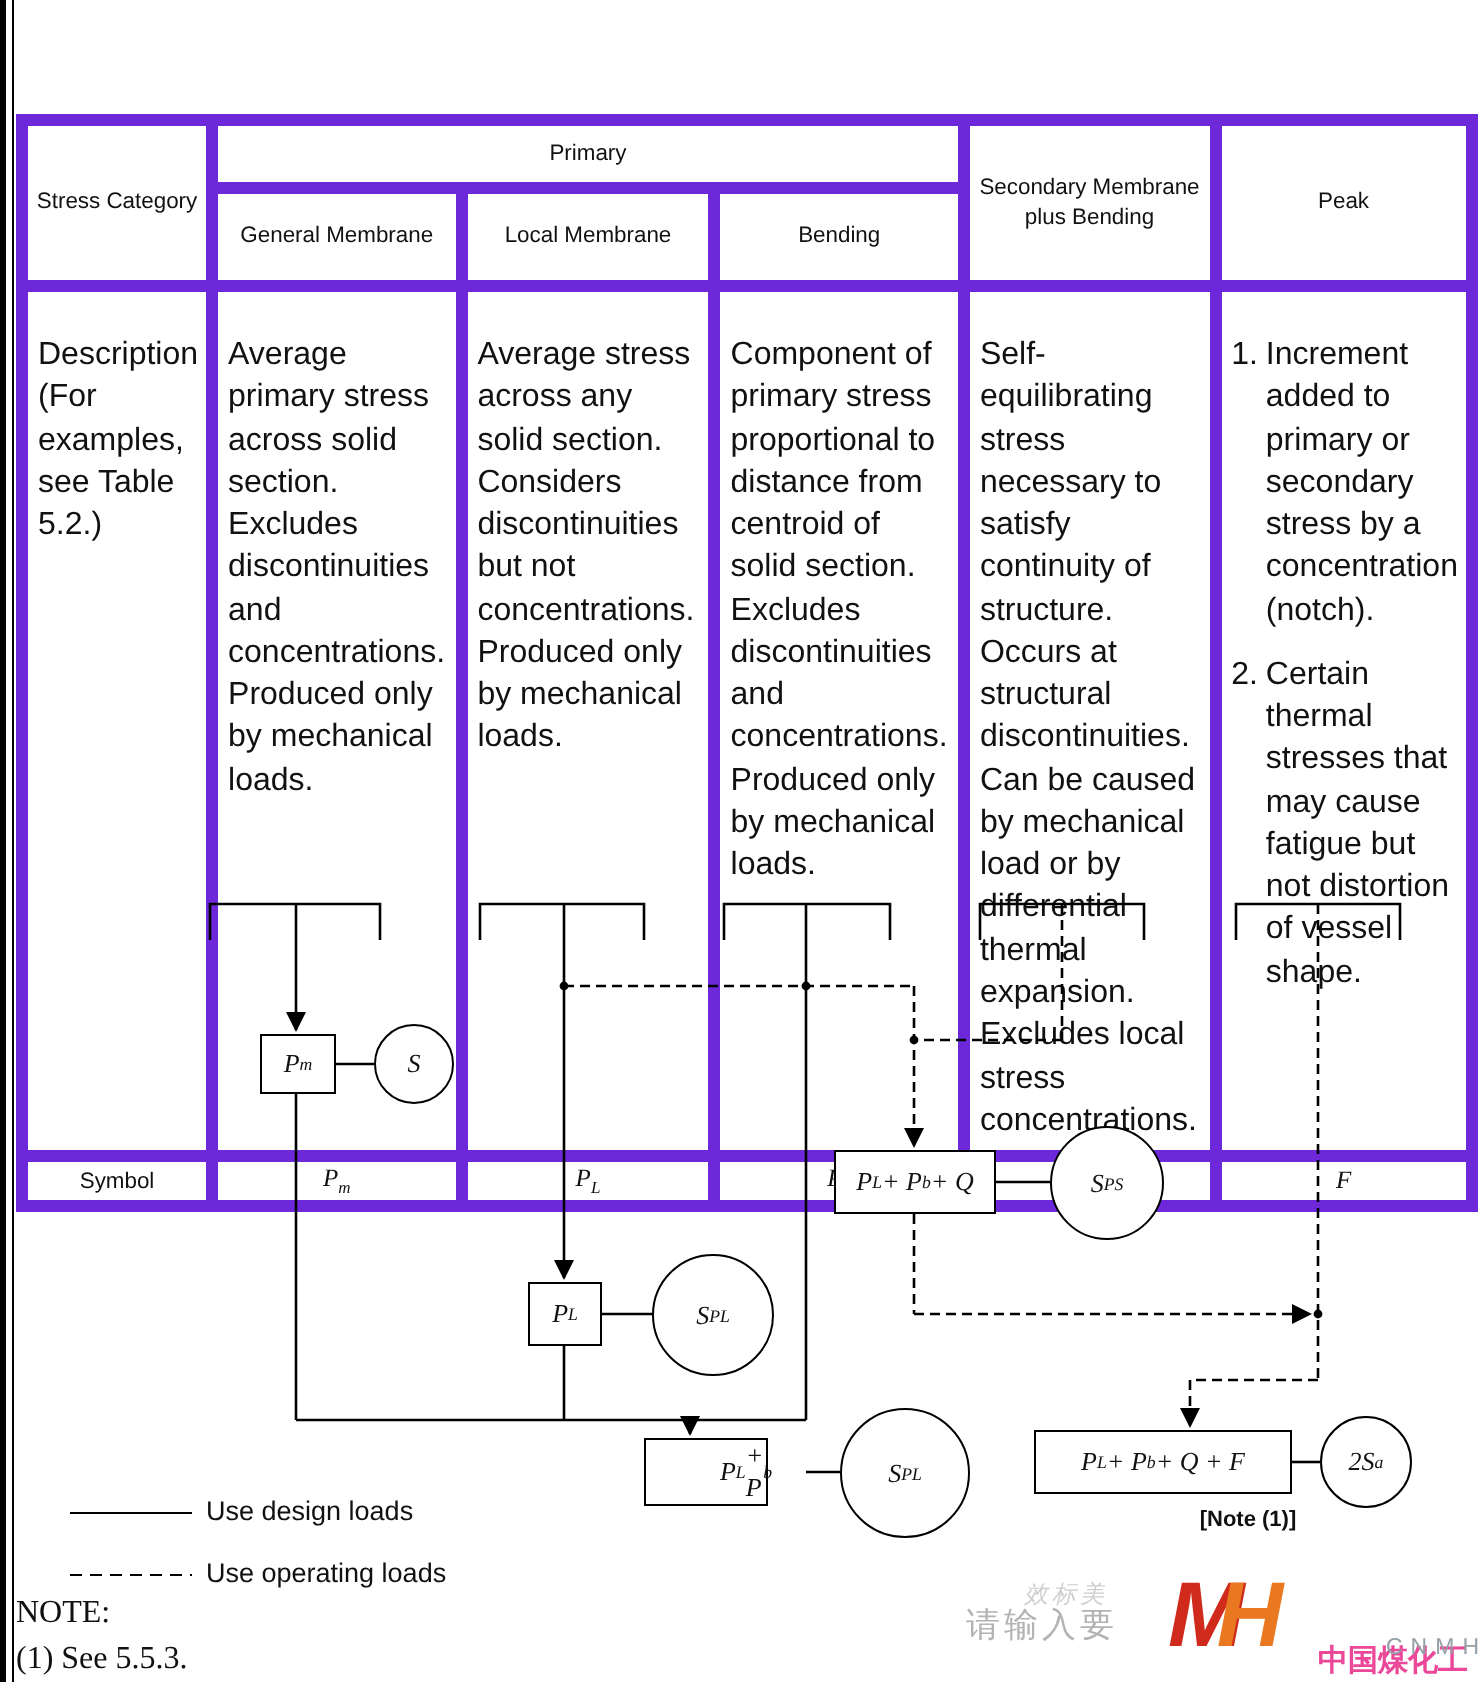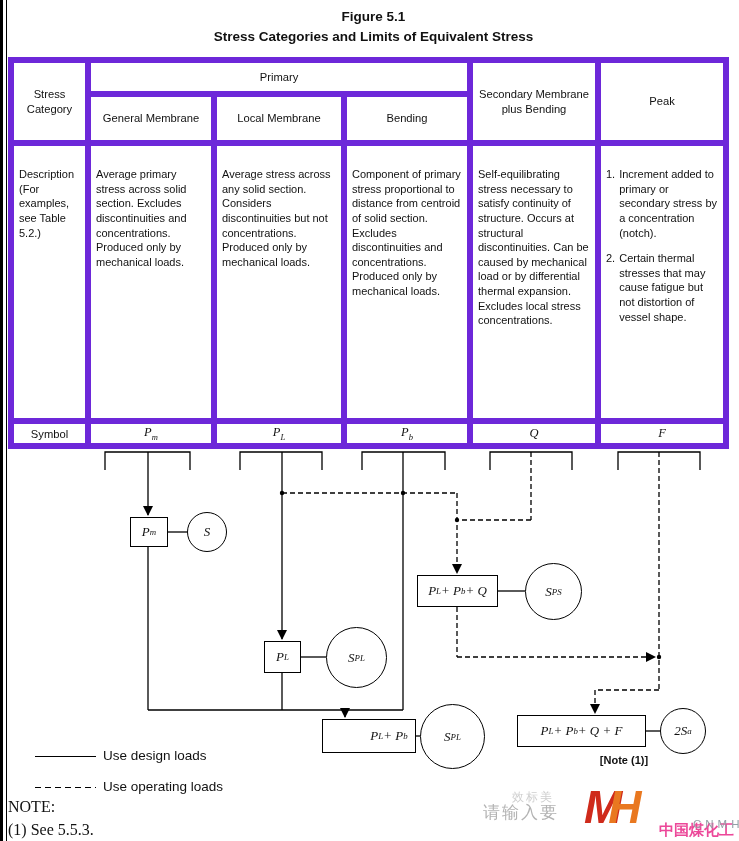"Figure 5.1" div.title-block { html: <div> <div>Figure 5.1</div> <div>Stress Categories and Limits of Equivalent Stress</div> </div> -> none }
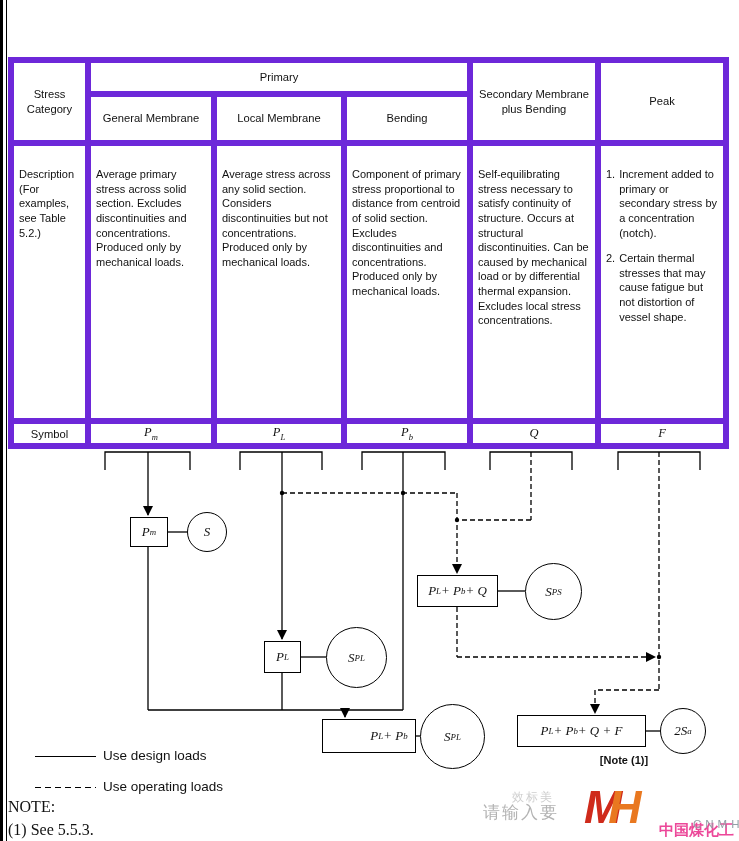"Description (For examples, see Table" td.desc { font-size: 11px -> 16px }
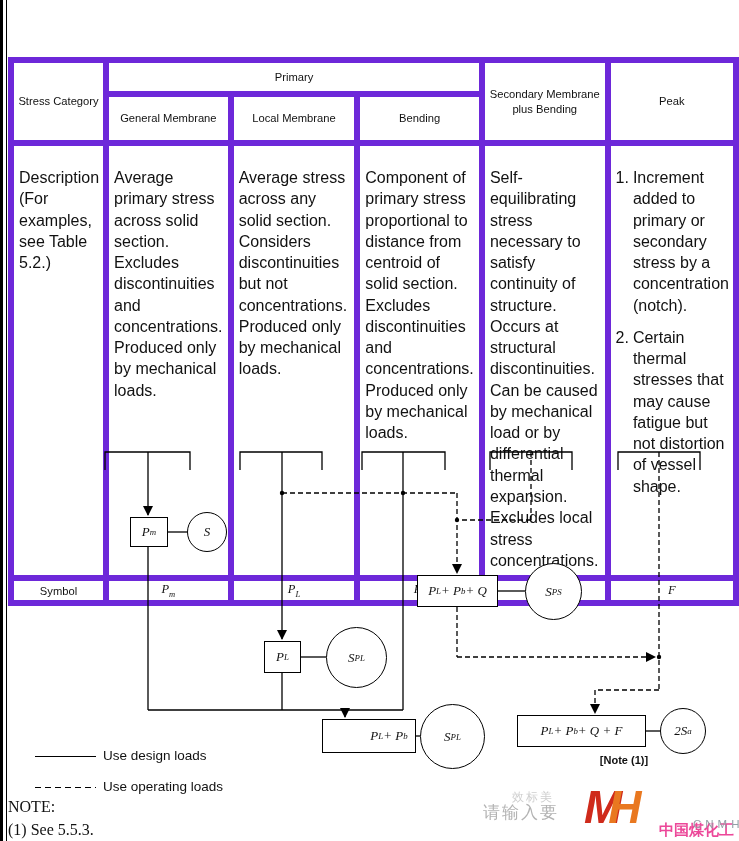"P + P" div.fbox { width: 94px -> 62px }
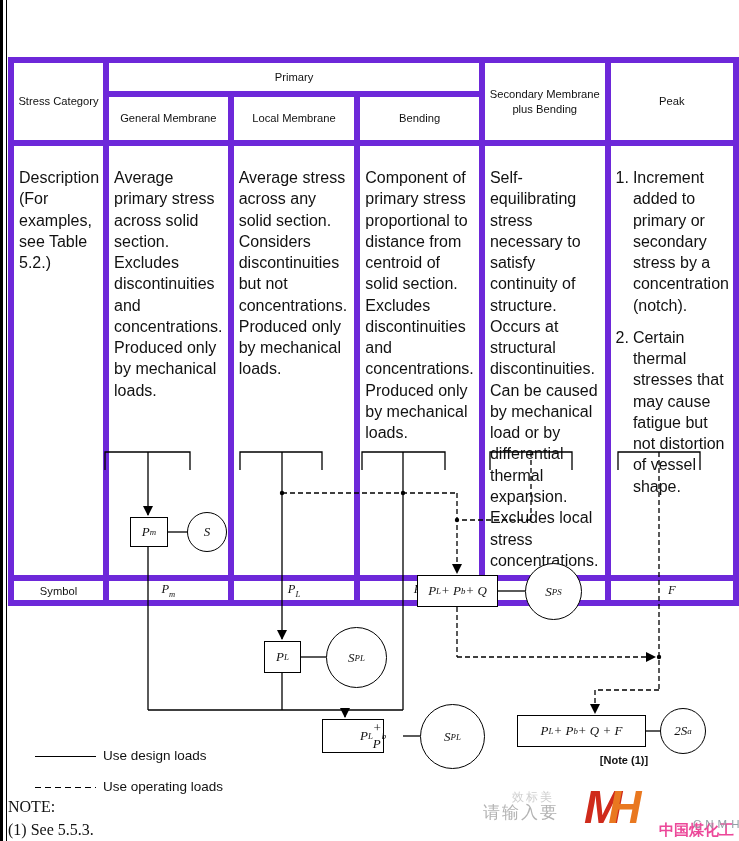"效标美" .wm-faint { font-style: none -> italic }
